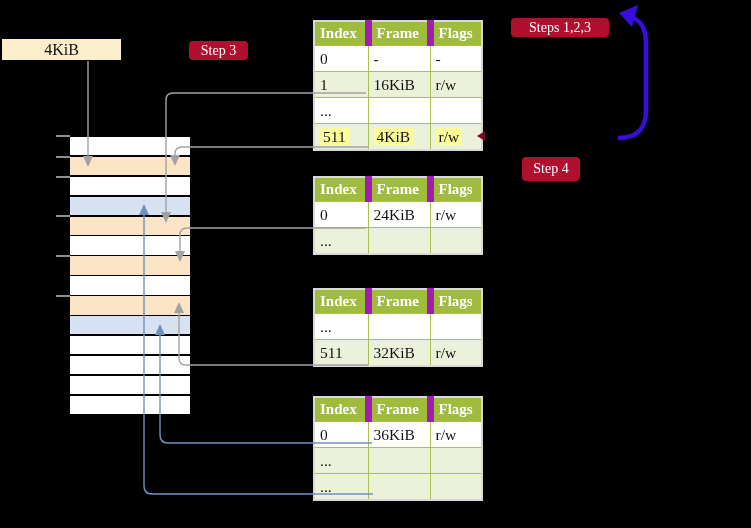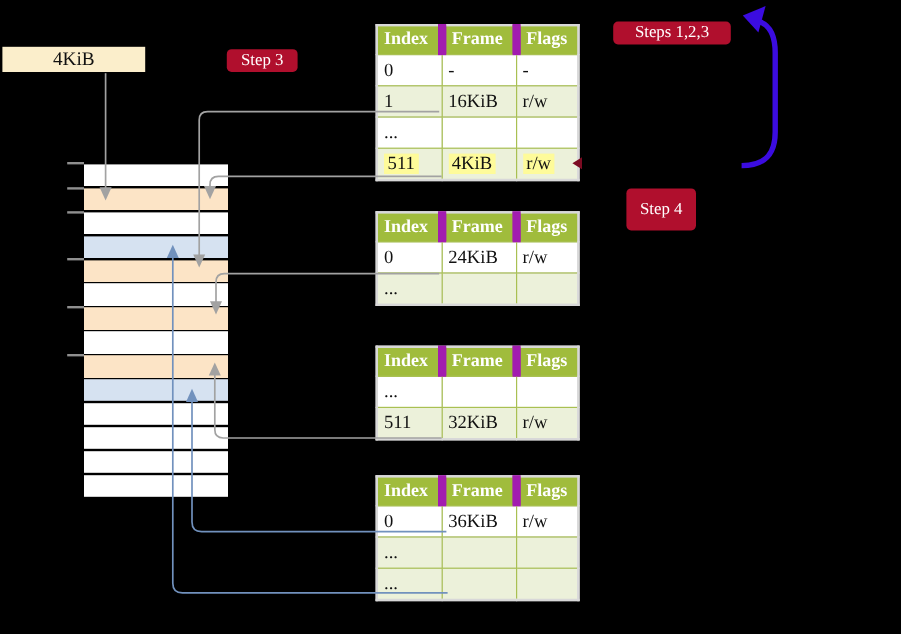"Step 4" .b-step4 { height: 35px -> 24px }
